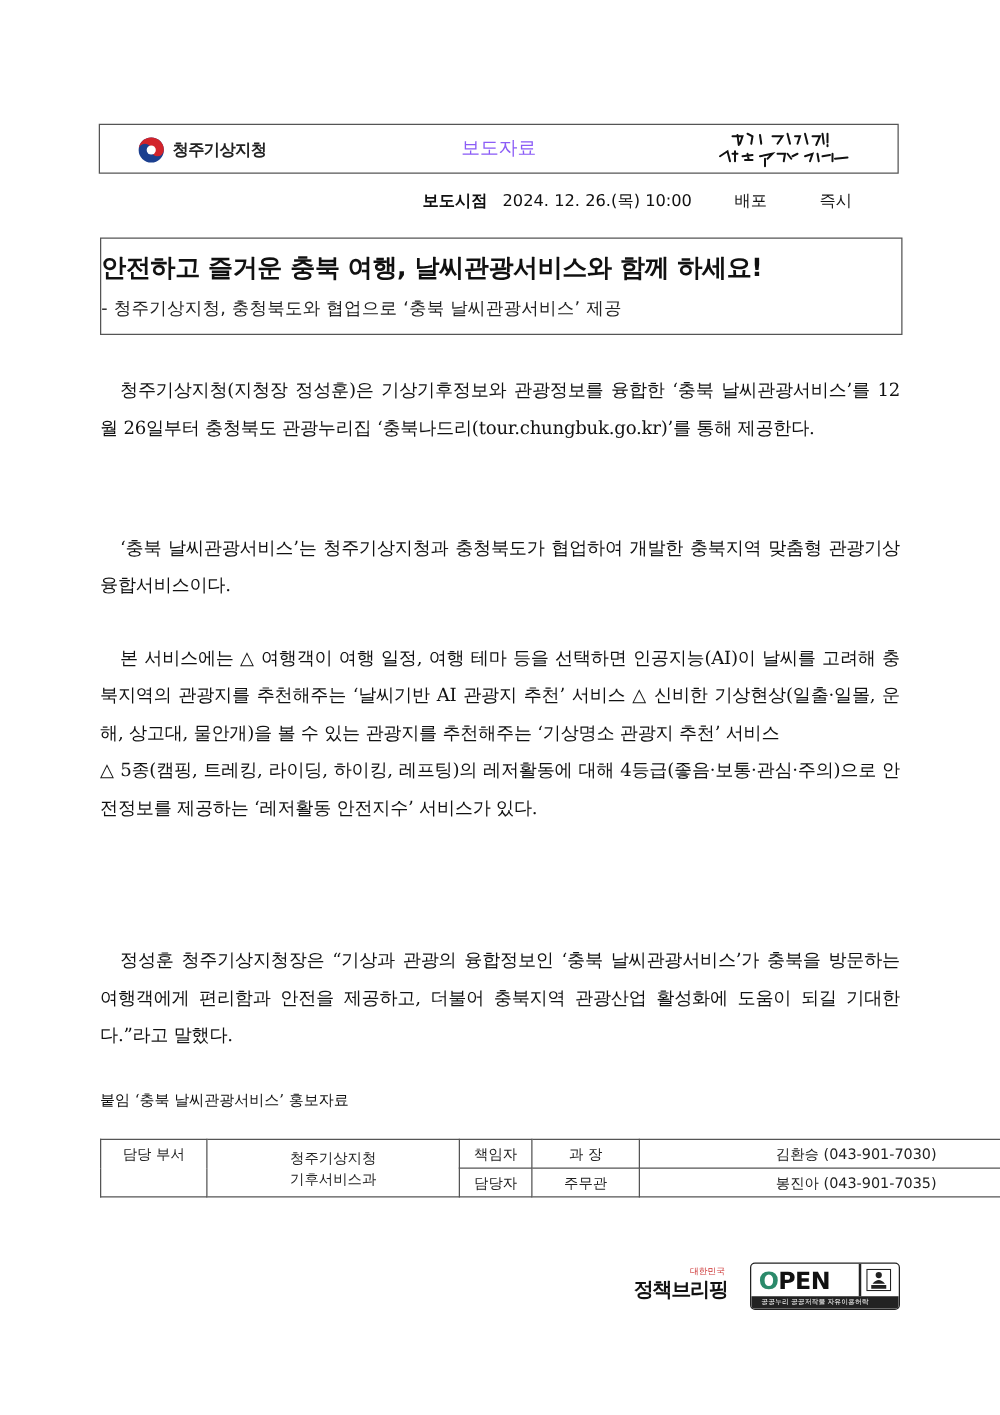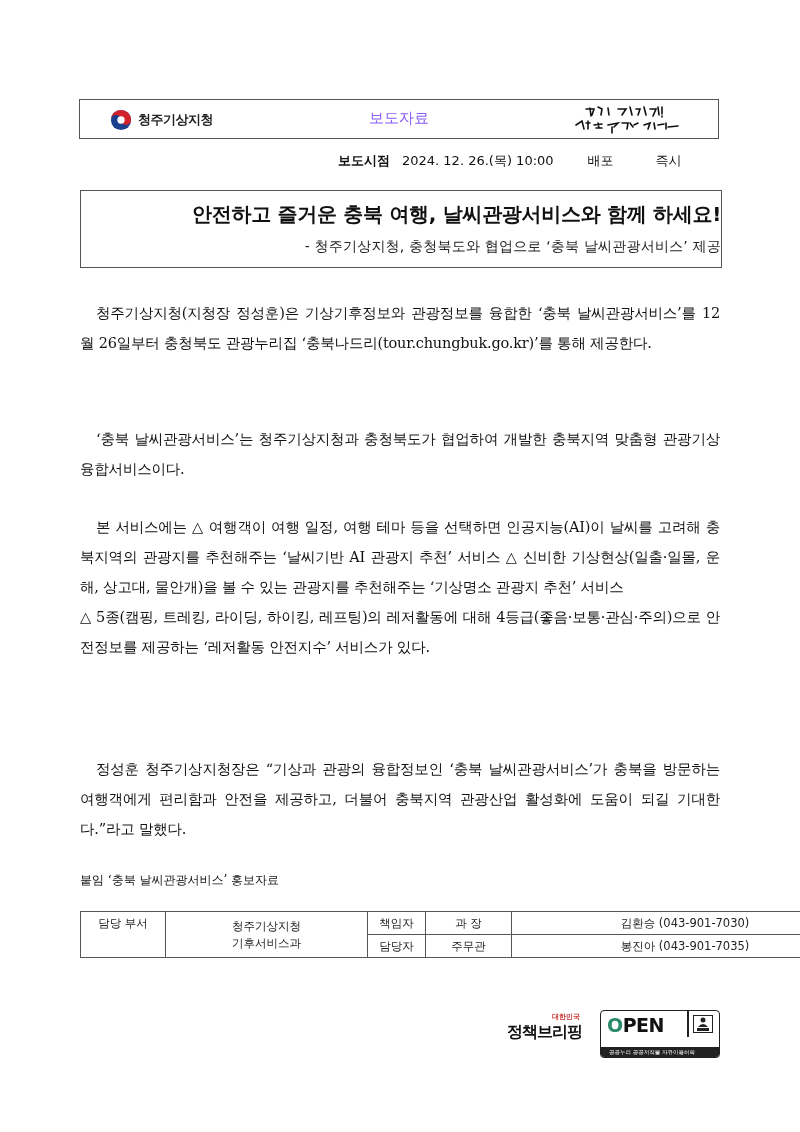"안전하고 즐거운 충북 여행, 날씨관광서비스와" .title-box { text-align: right -> left }
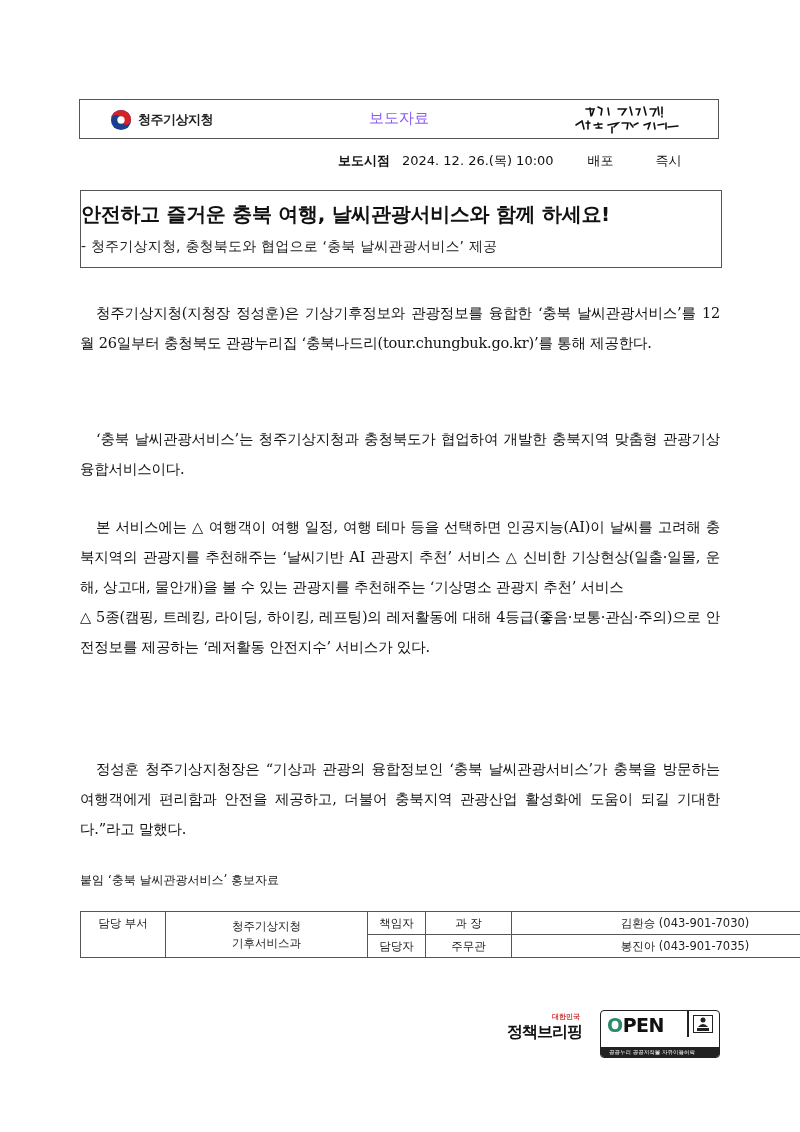"대한민국" .policy-small { font-weight: bold -> normal }
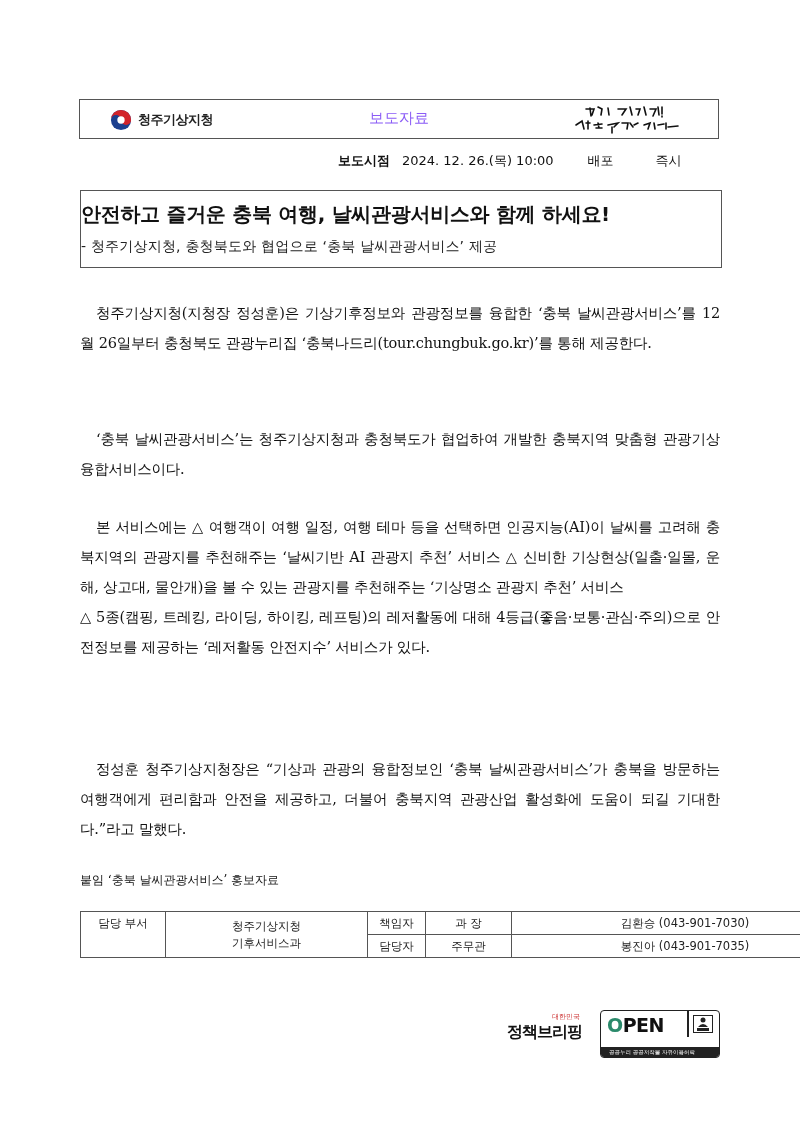"OPEN" .open-logo { height: 48px -> 38px }
